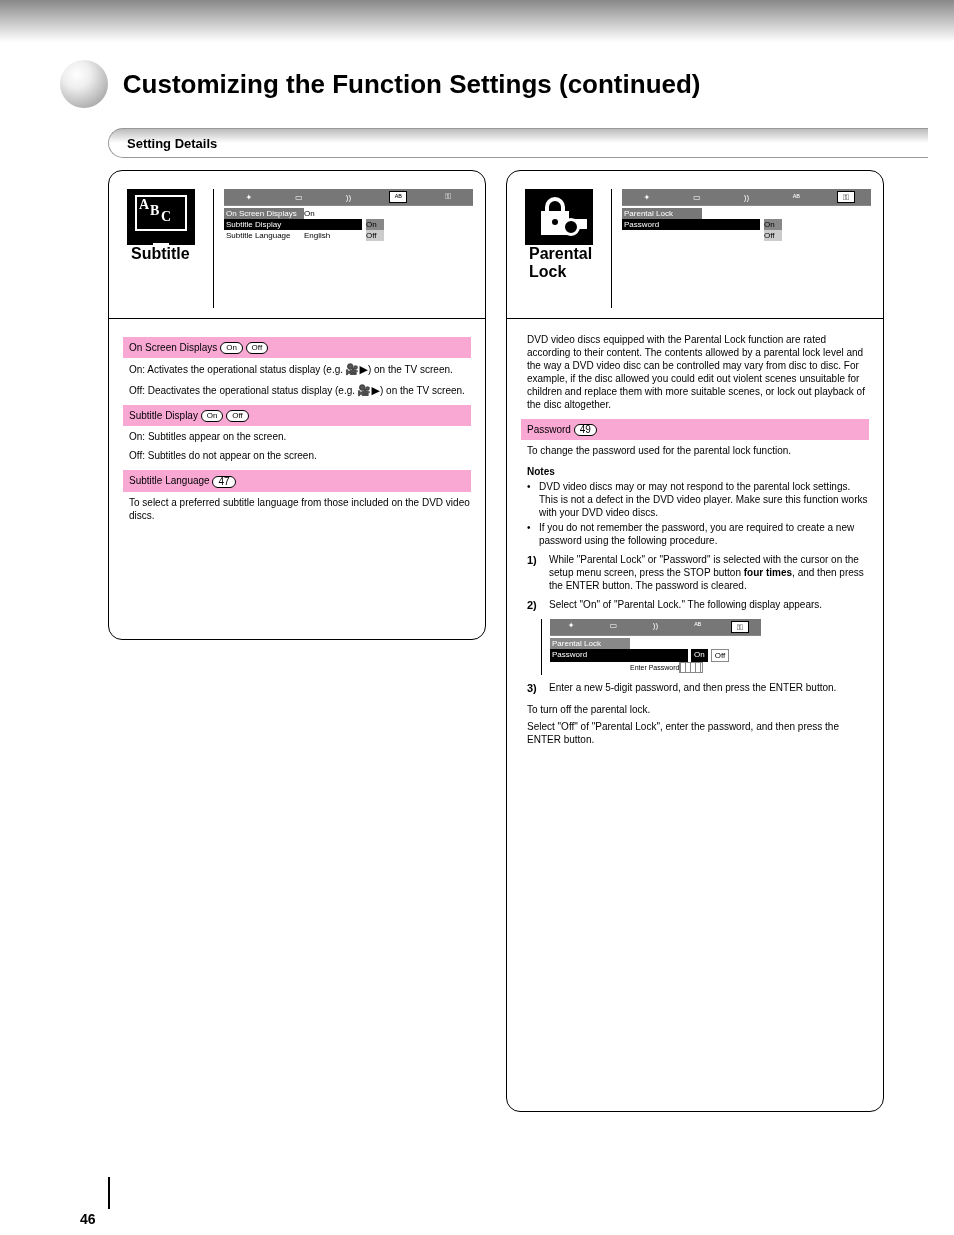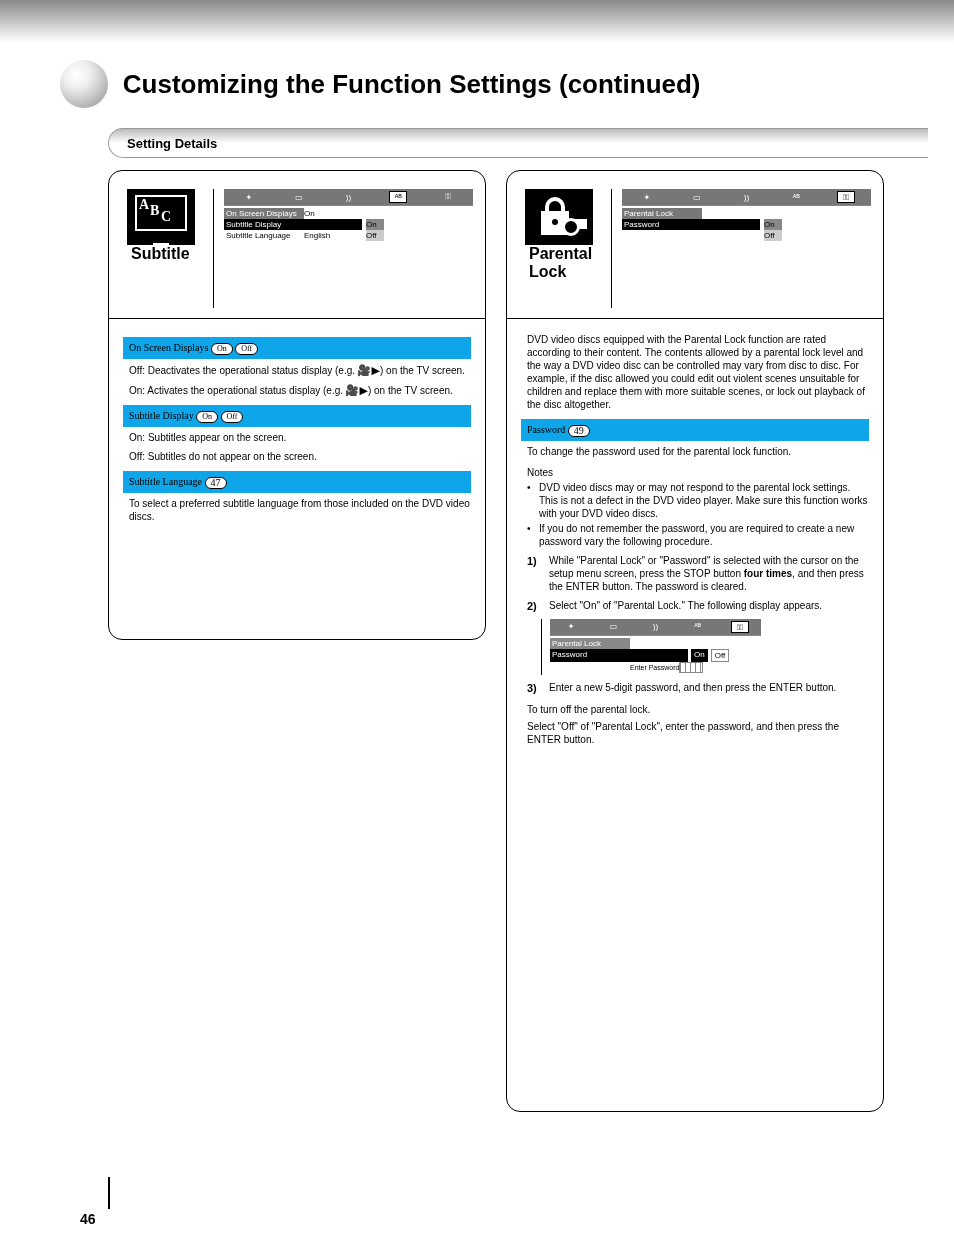"On Screen Displays On Off" .sec-head { background: #0ea5e9 -> #f9a8d4; font-family: Liberation Serif, serif -> none }
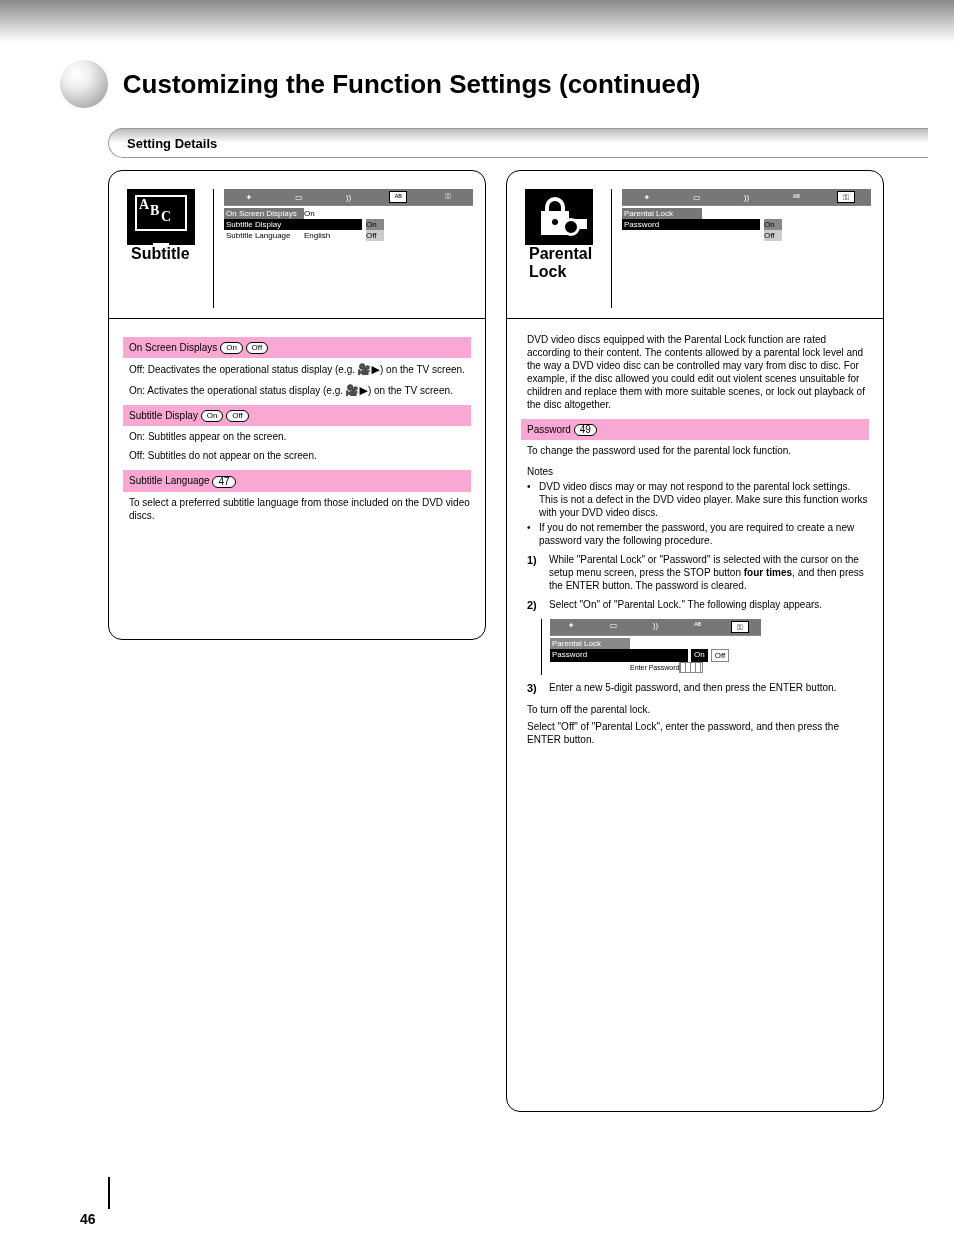"Off: Deactivates the operational status" div.body-text { order: before "On: Activates the operational status" -> after "On: Activates the operational status" }
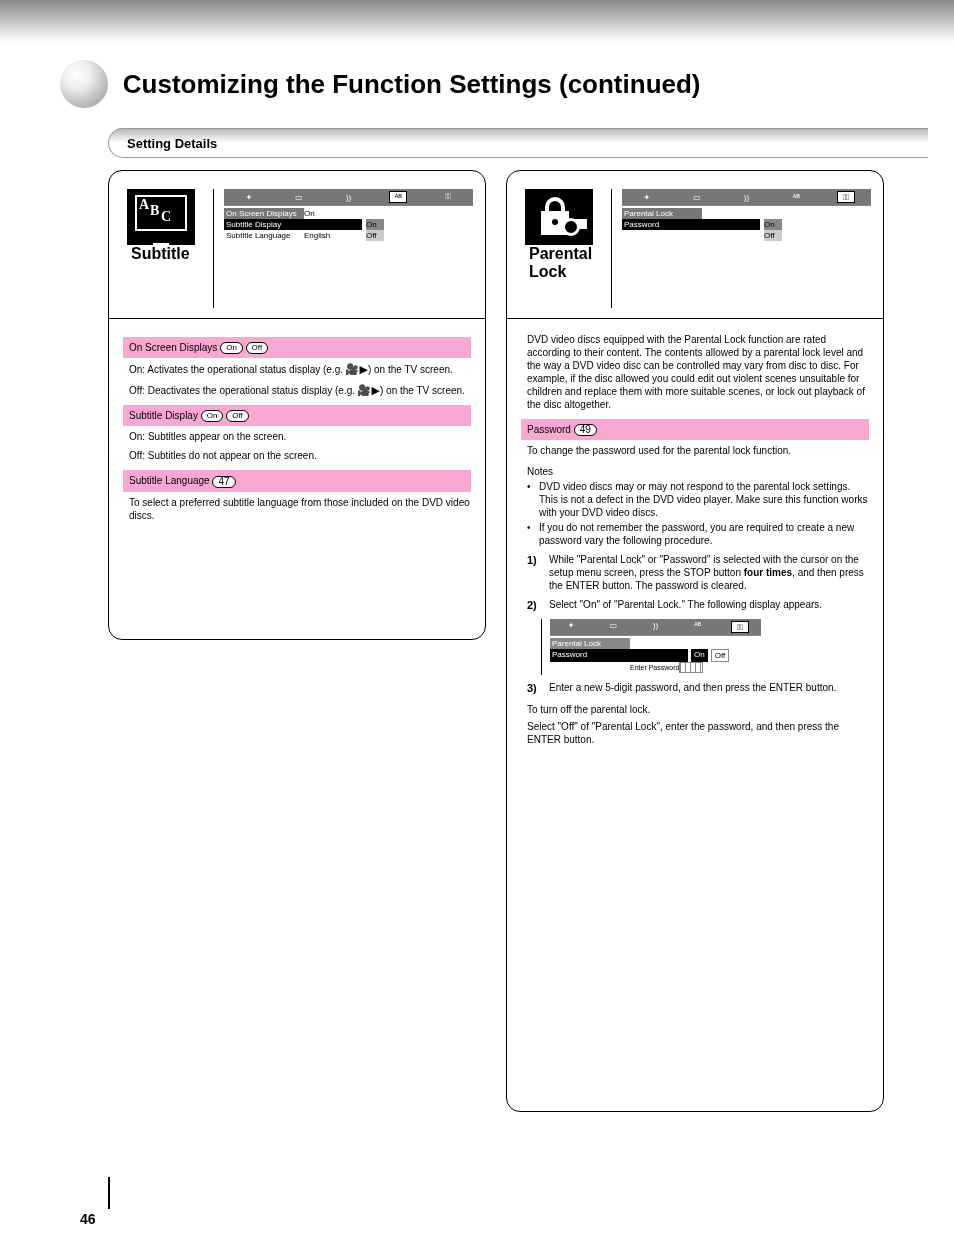"Notes" .notes-hd { font-weight: normal -> bold }
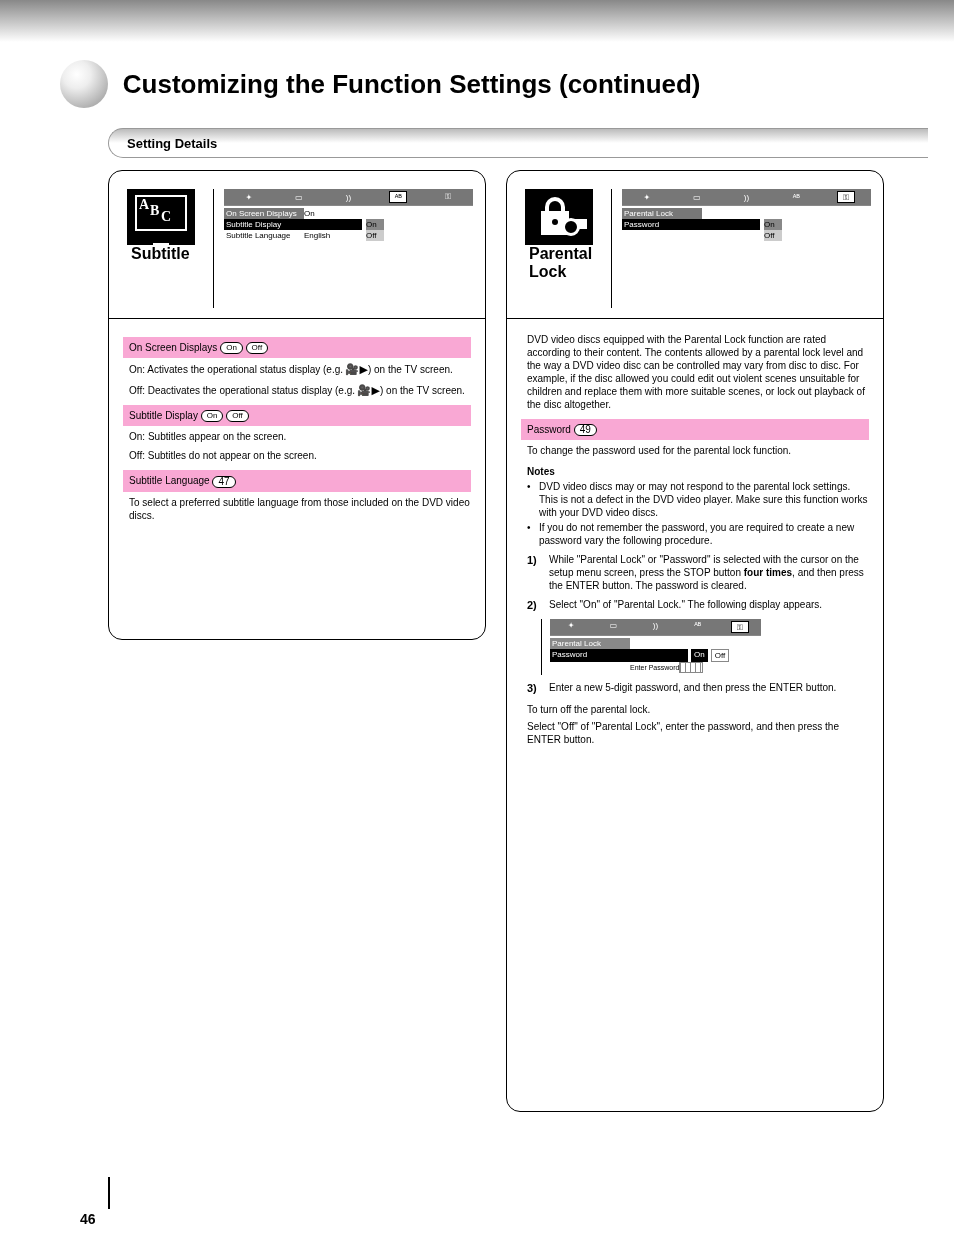"If you do not remember" div { text: vary -> using }
